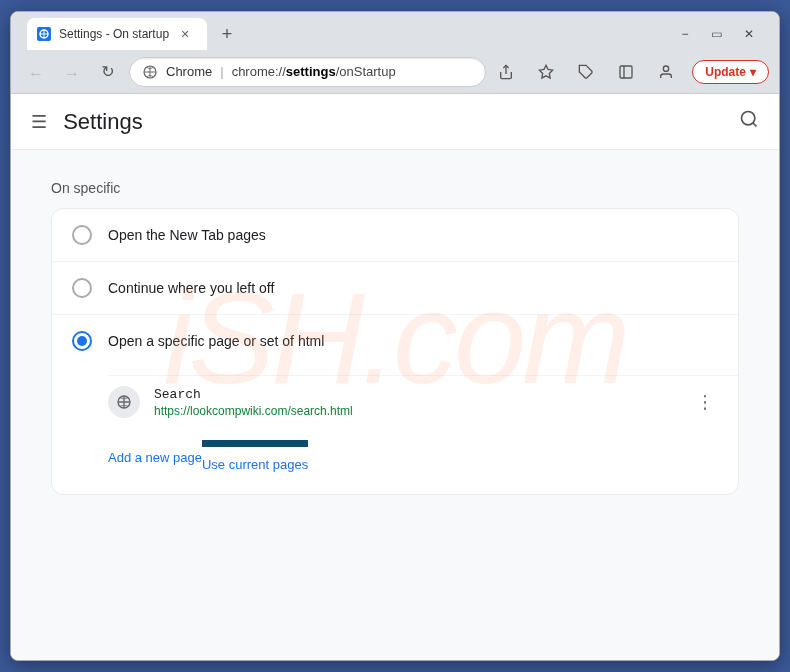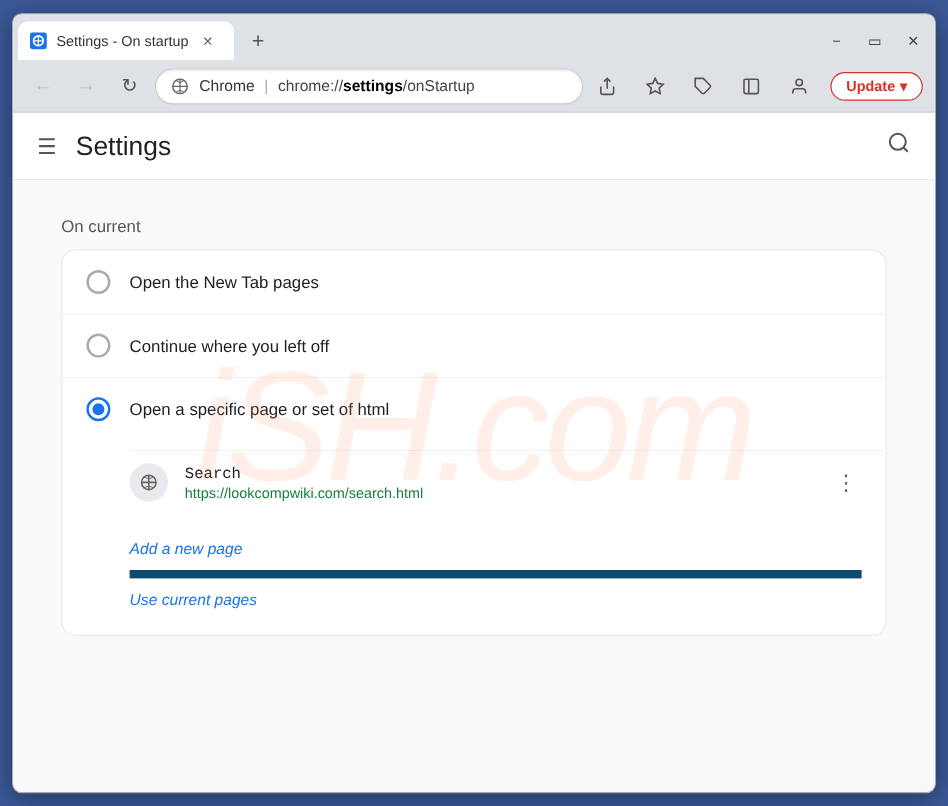"Settings - On startup" .title-bar { padding: 0 4px -> 0 16px }
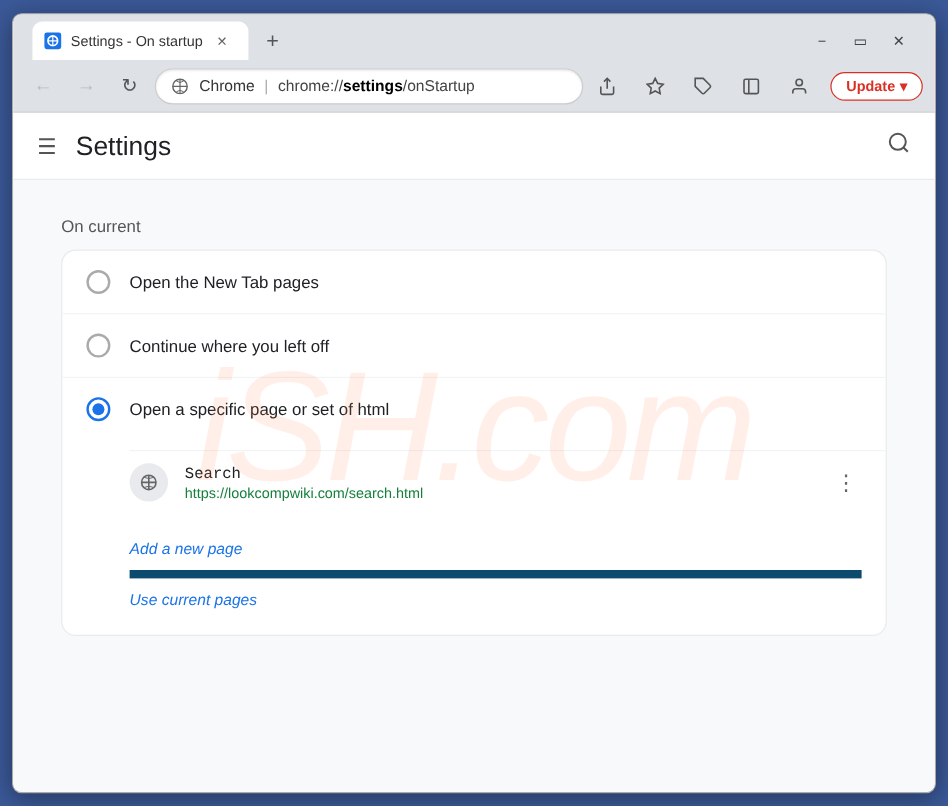"On current" div.section-label { text: current -> specific }
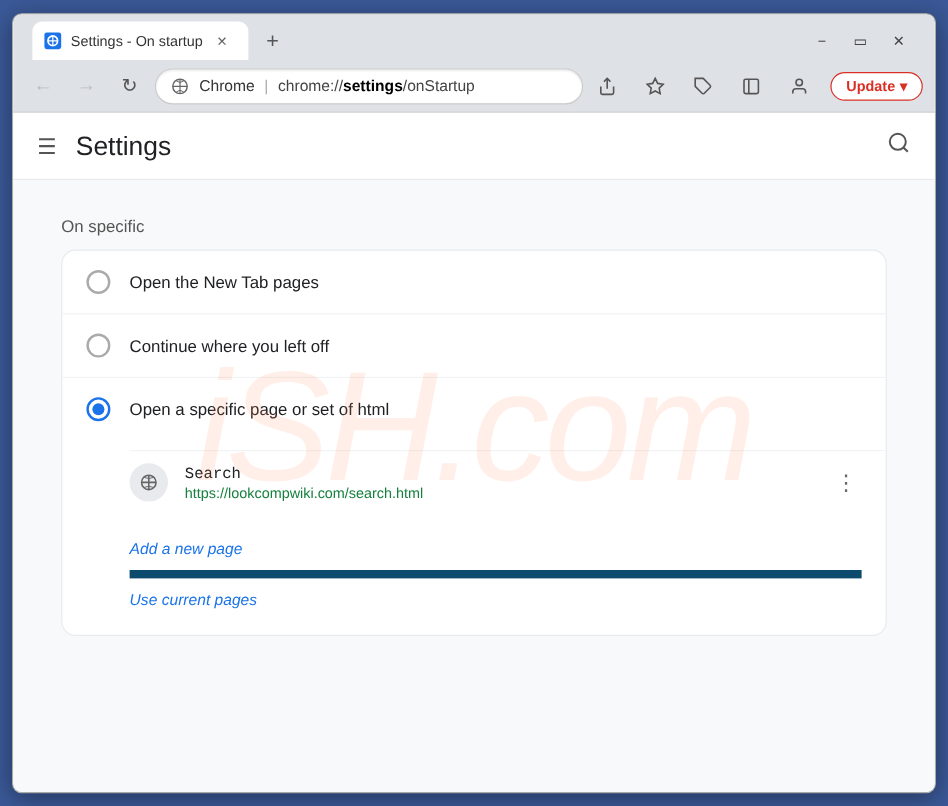"Add a new page" .action-links { flex-direction: column -> none; font-style: italic -> none }
